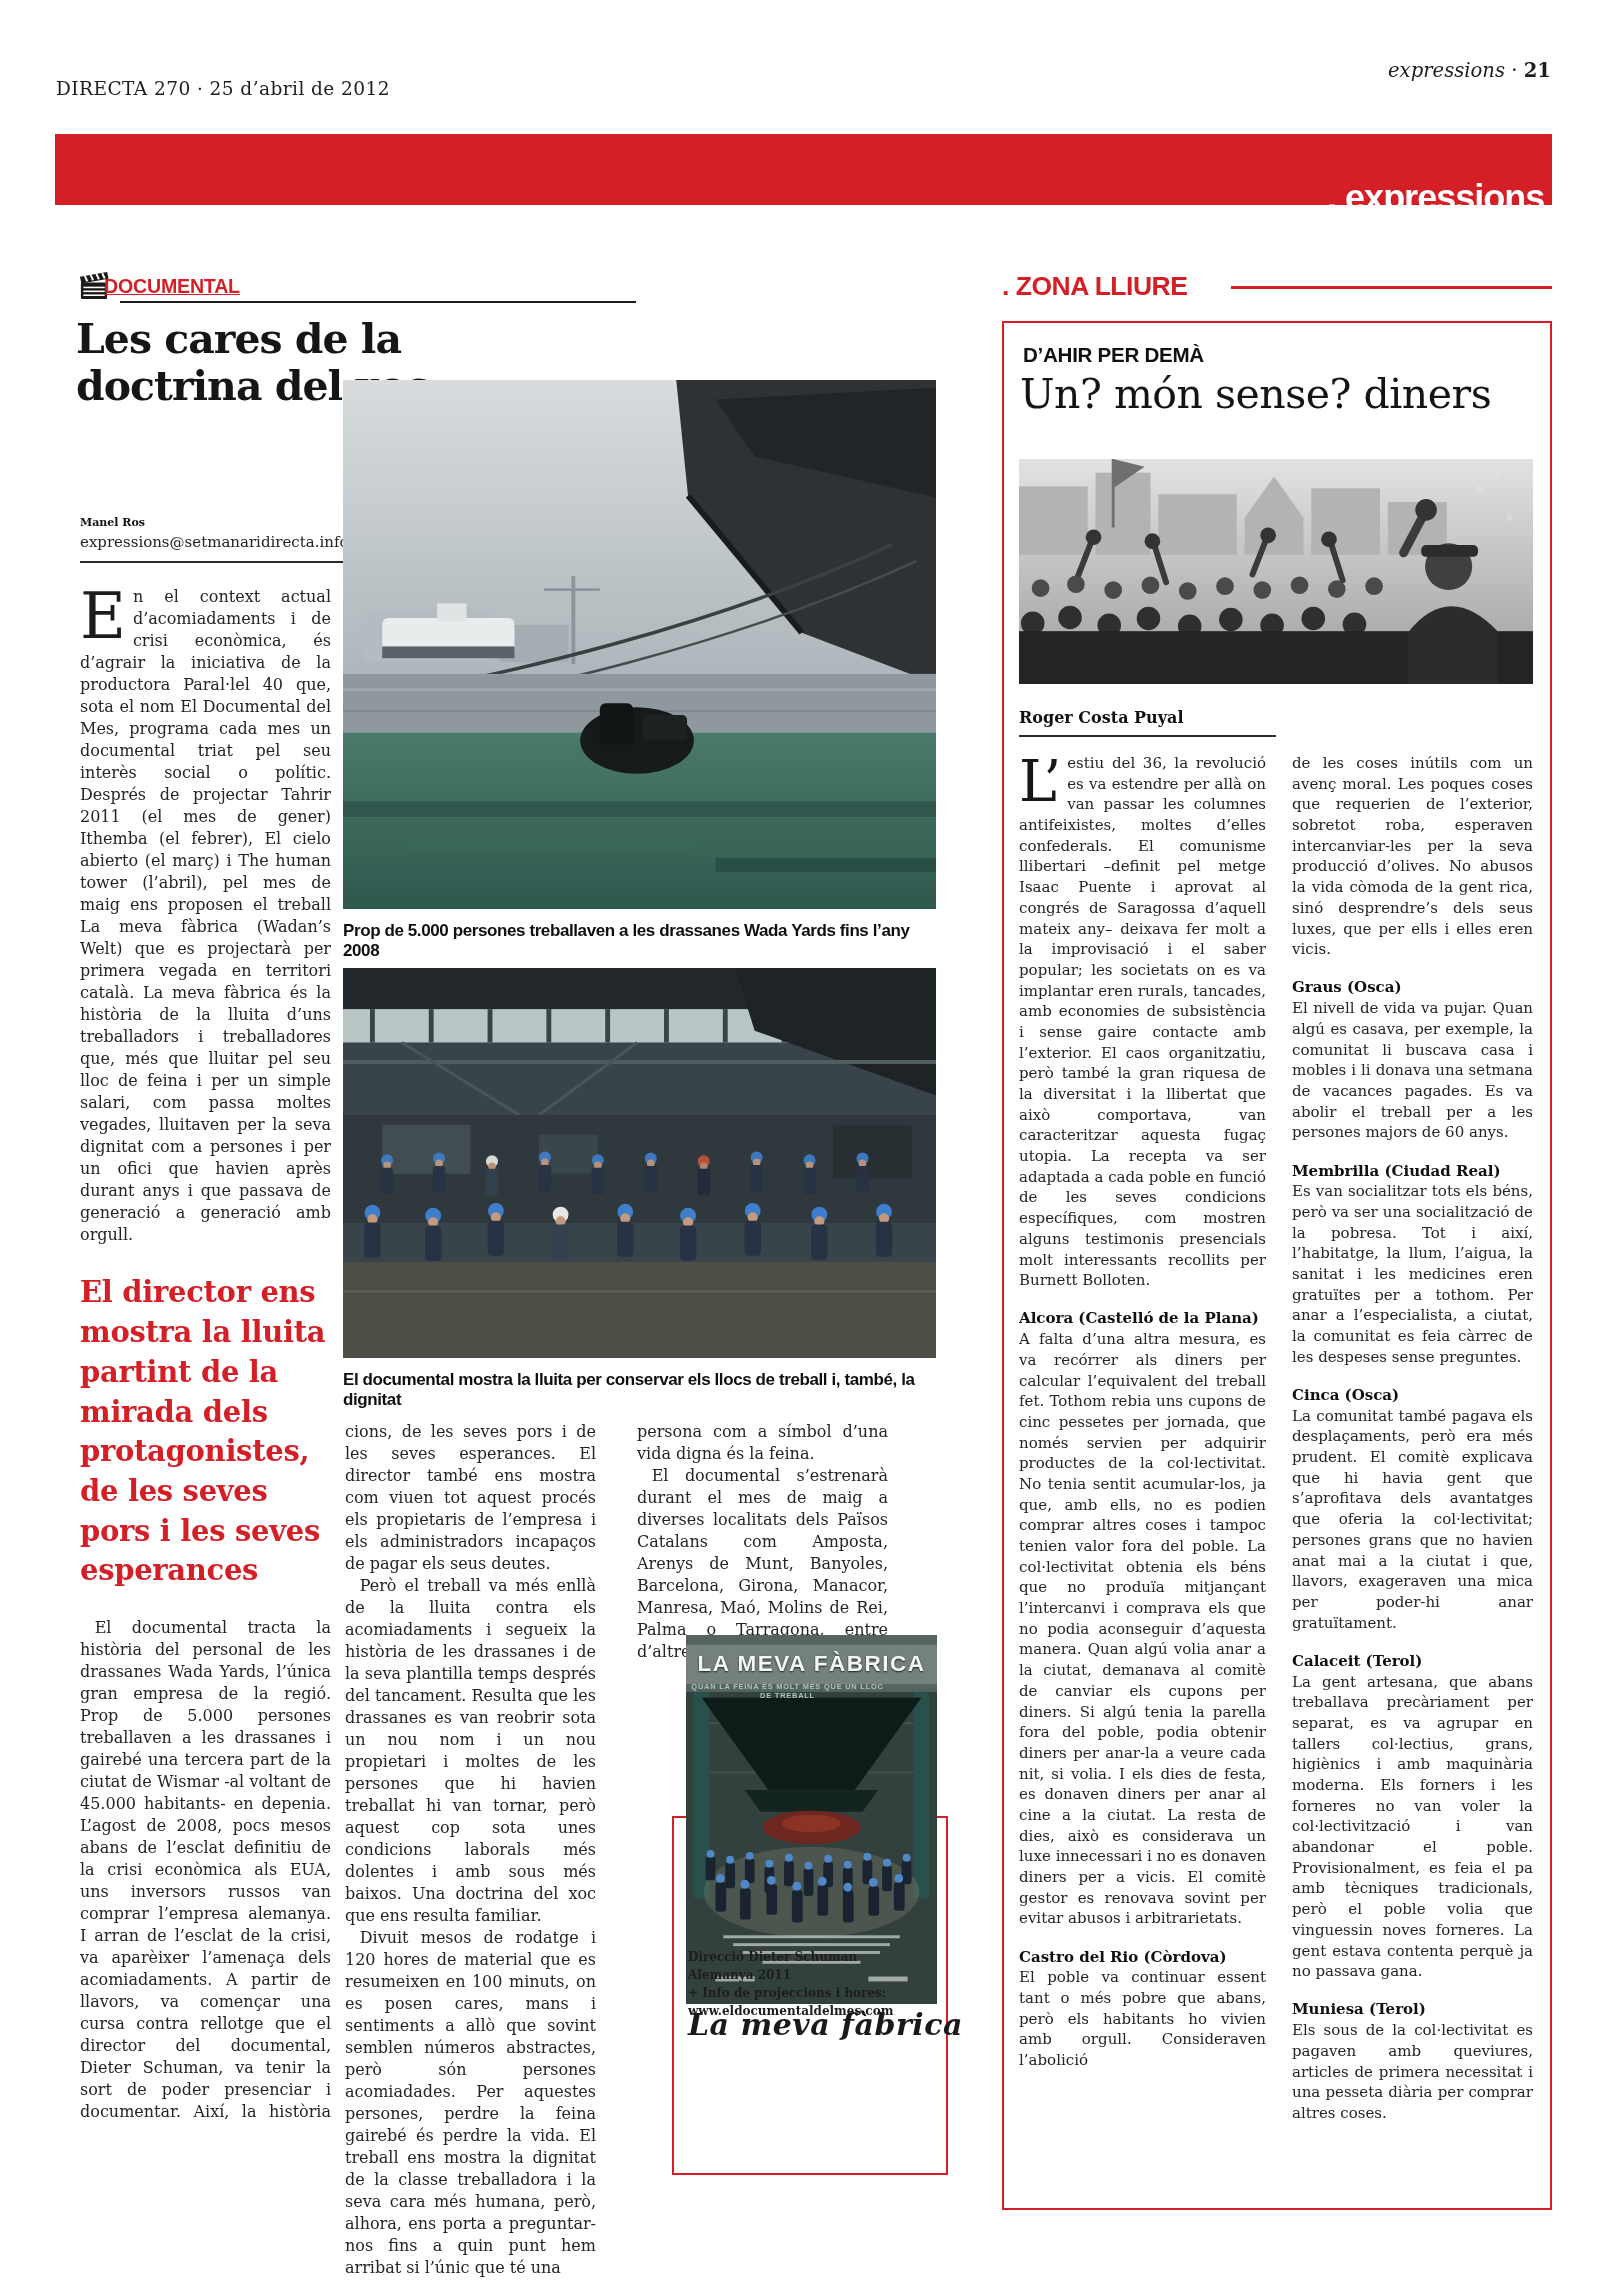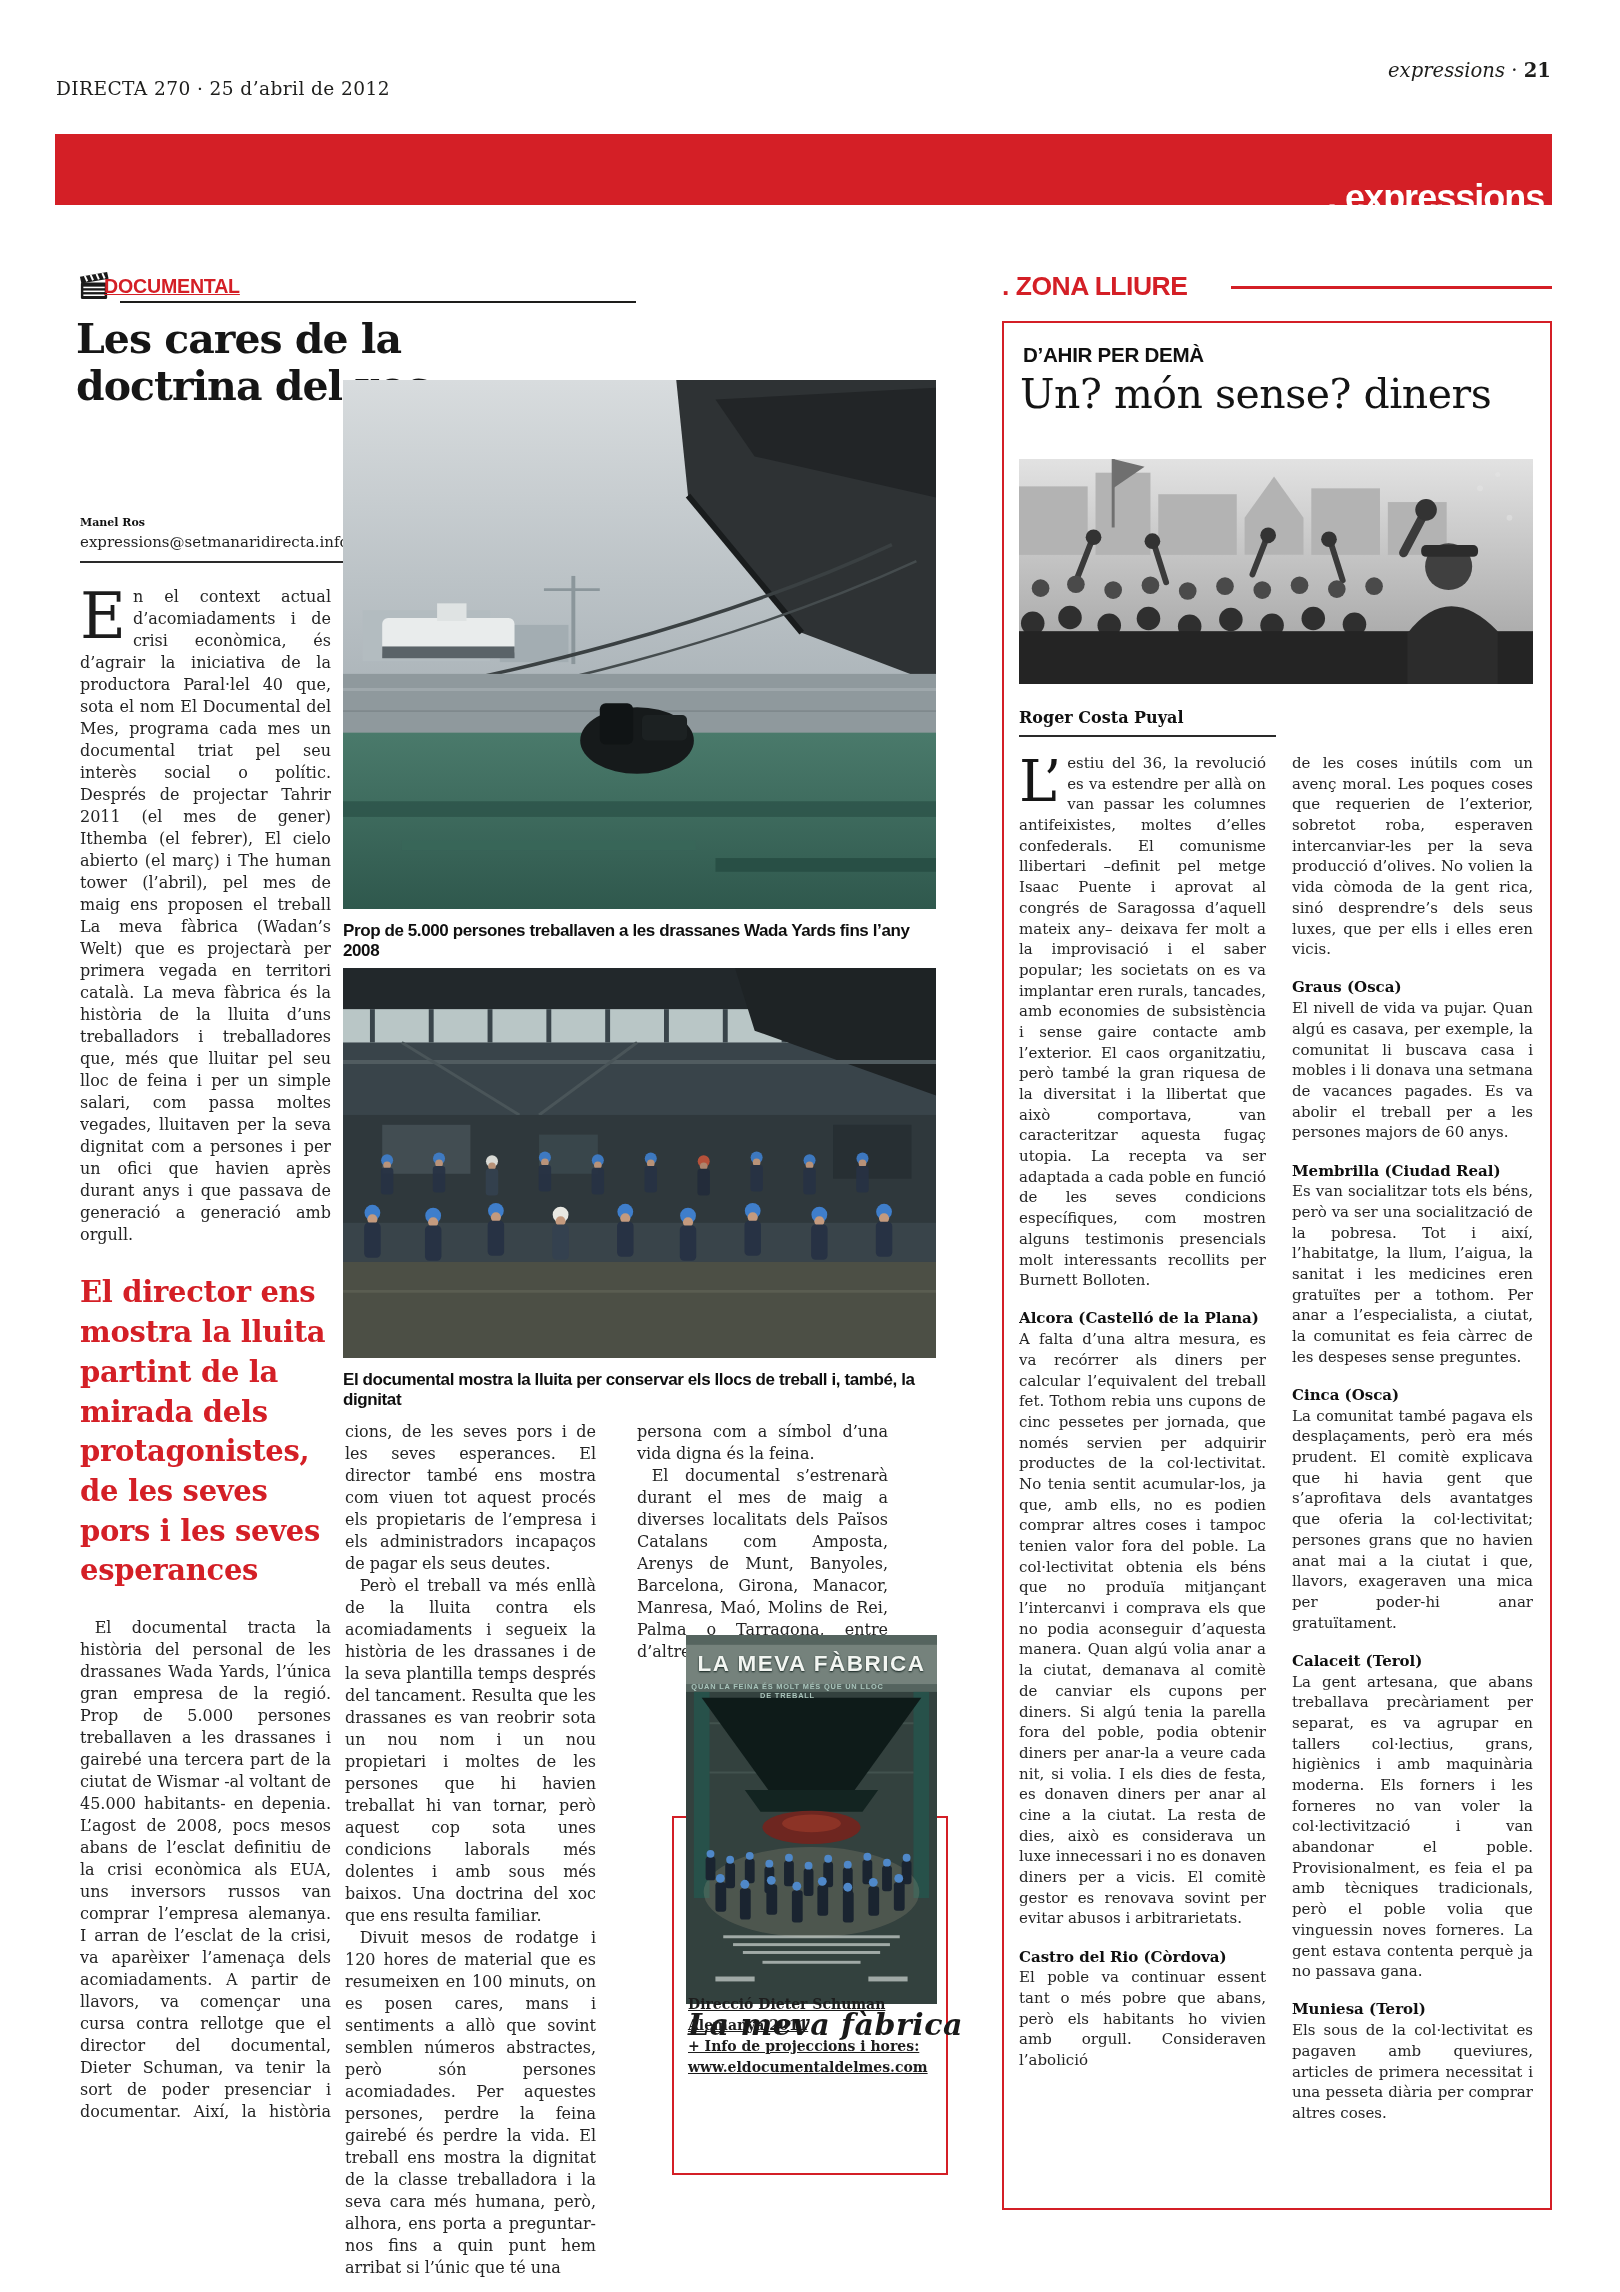"de les coses inútils com" p { text: volien -> abusos }
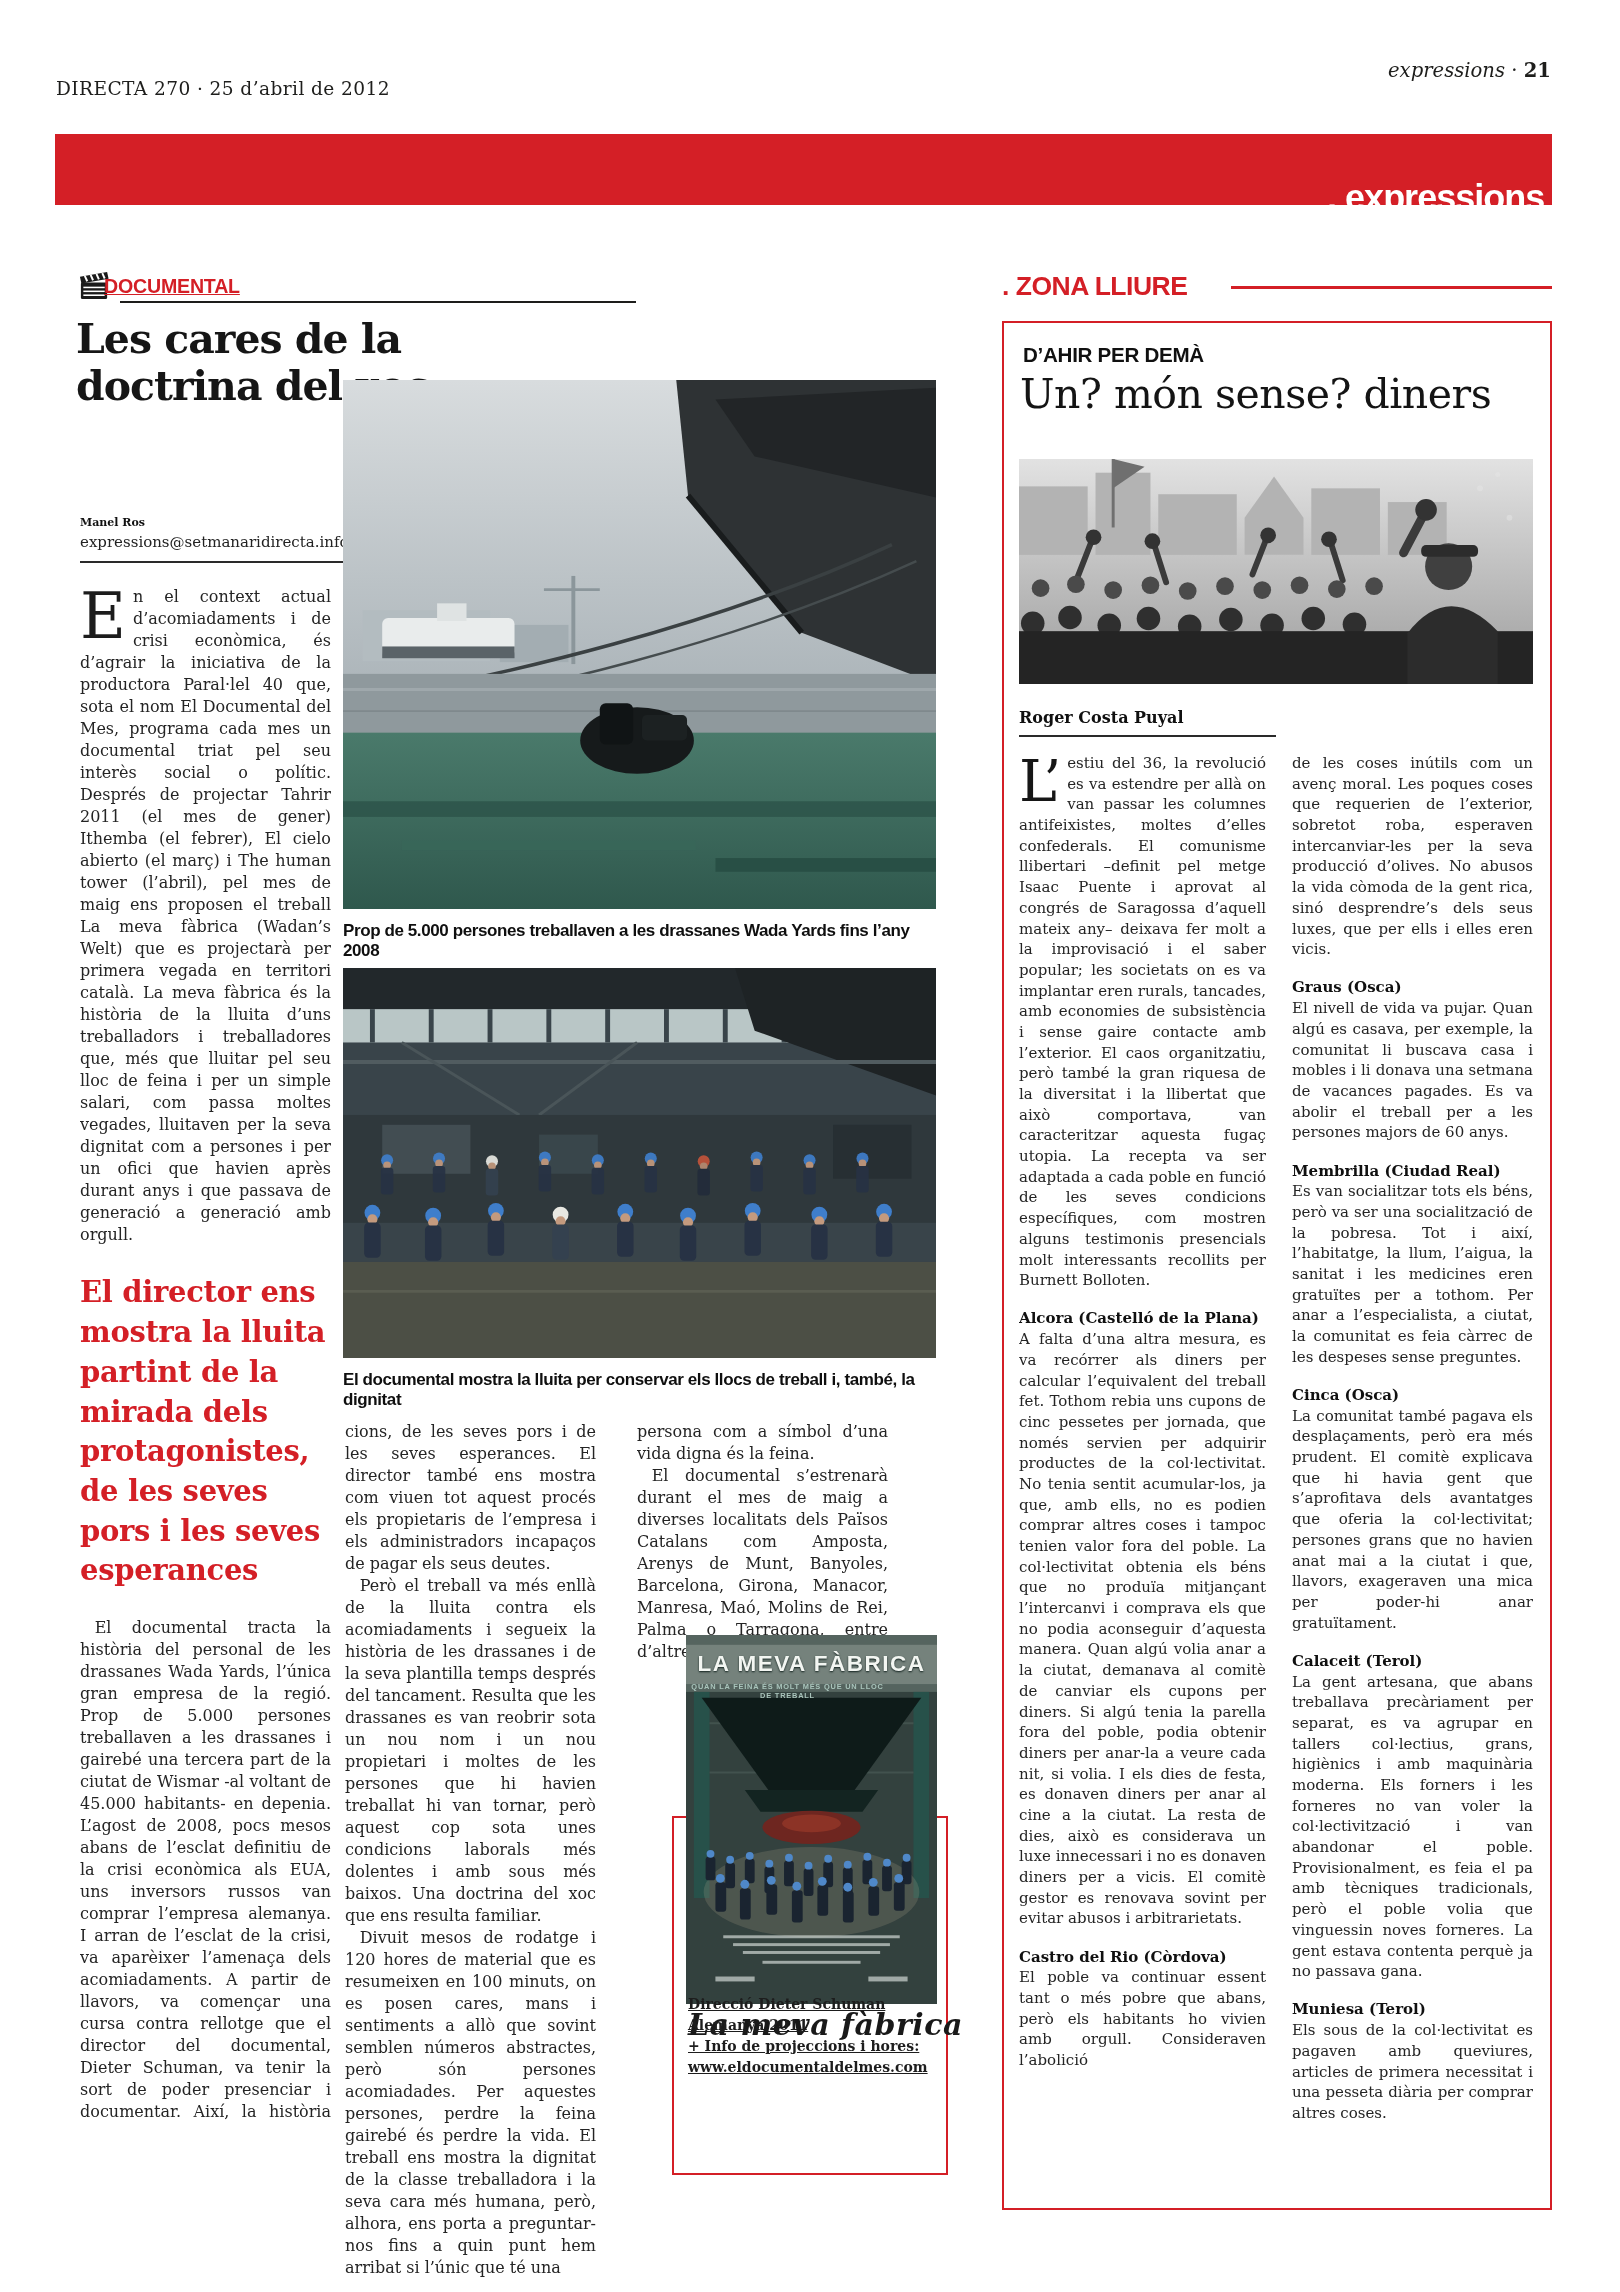"Direcció Dieter Schuman" .film-credits { font-size: 14px -> 12px; text-decoration: underline -> none; top: 1994px -> 1948px }
